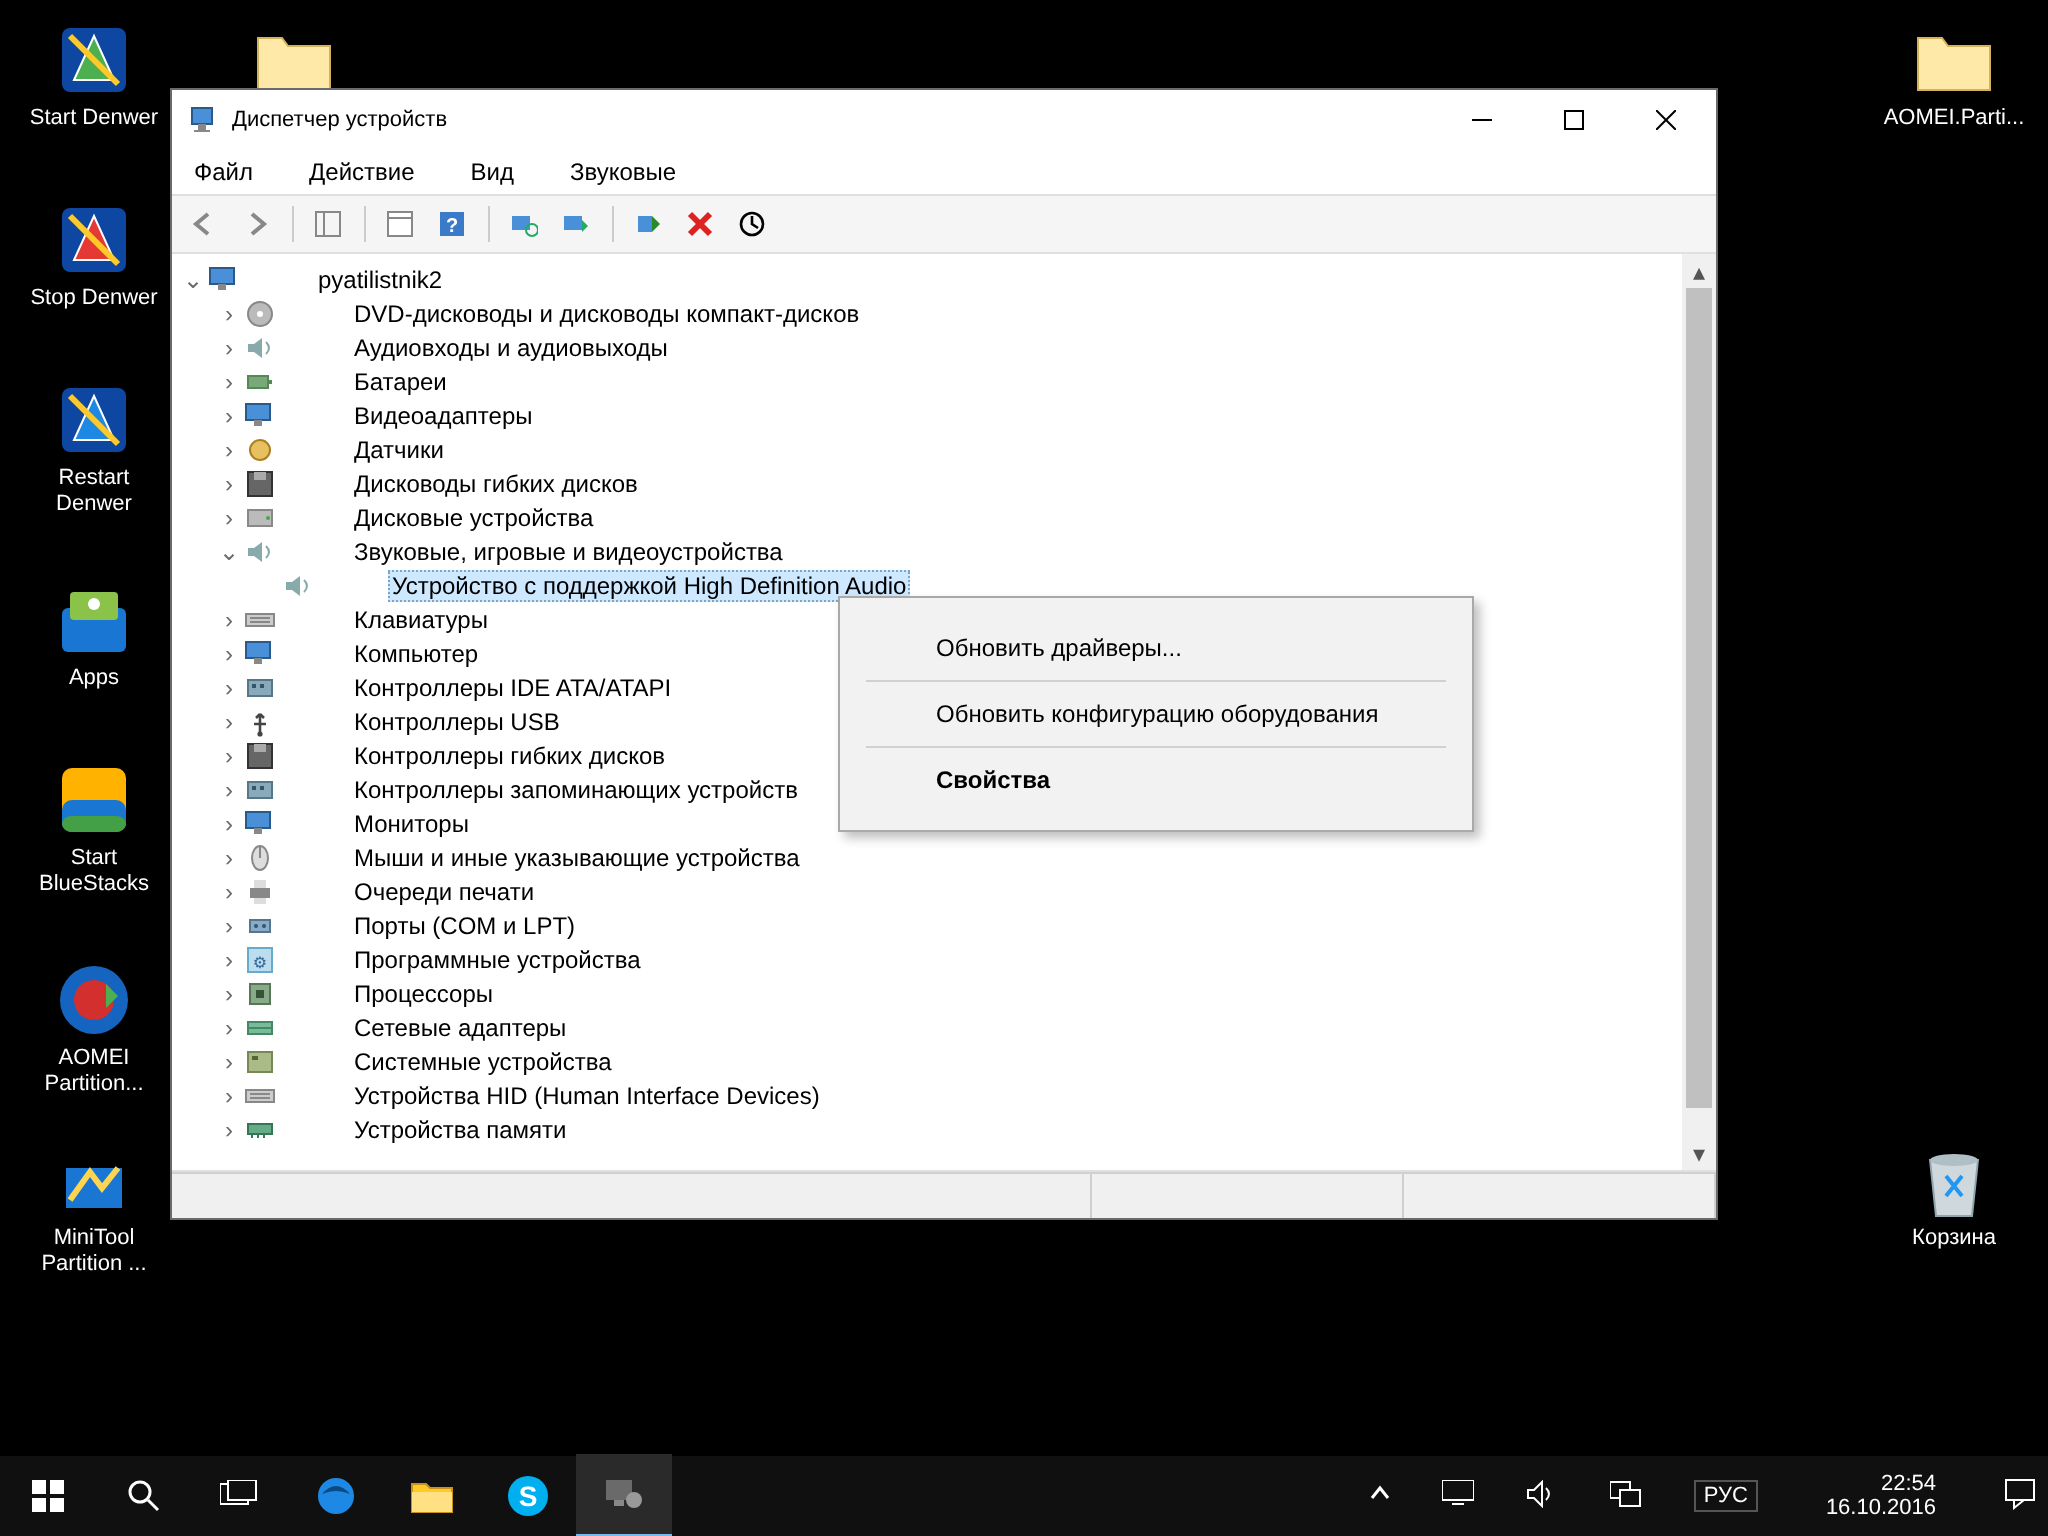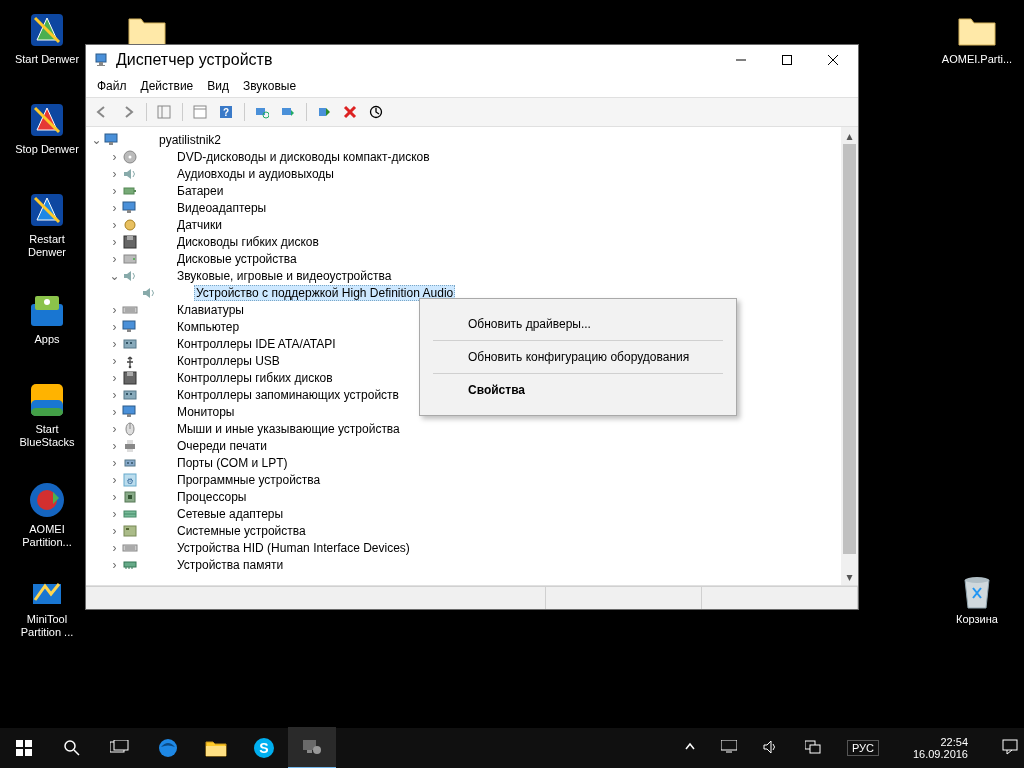"Диспетчер устройств" .titlebar .title { font-size: 16px -> 11px }
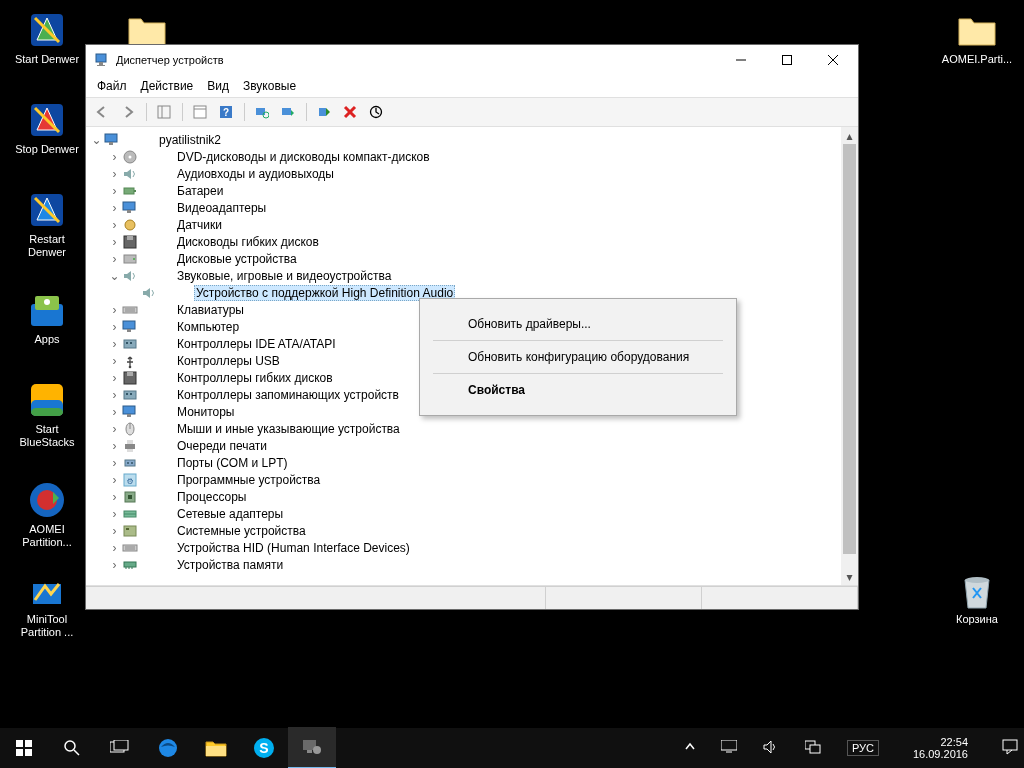"Файл" .menubar { gap: 0 -> 14px }
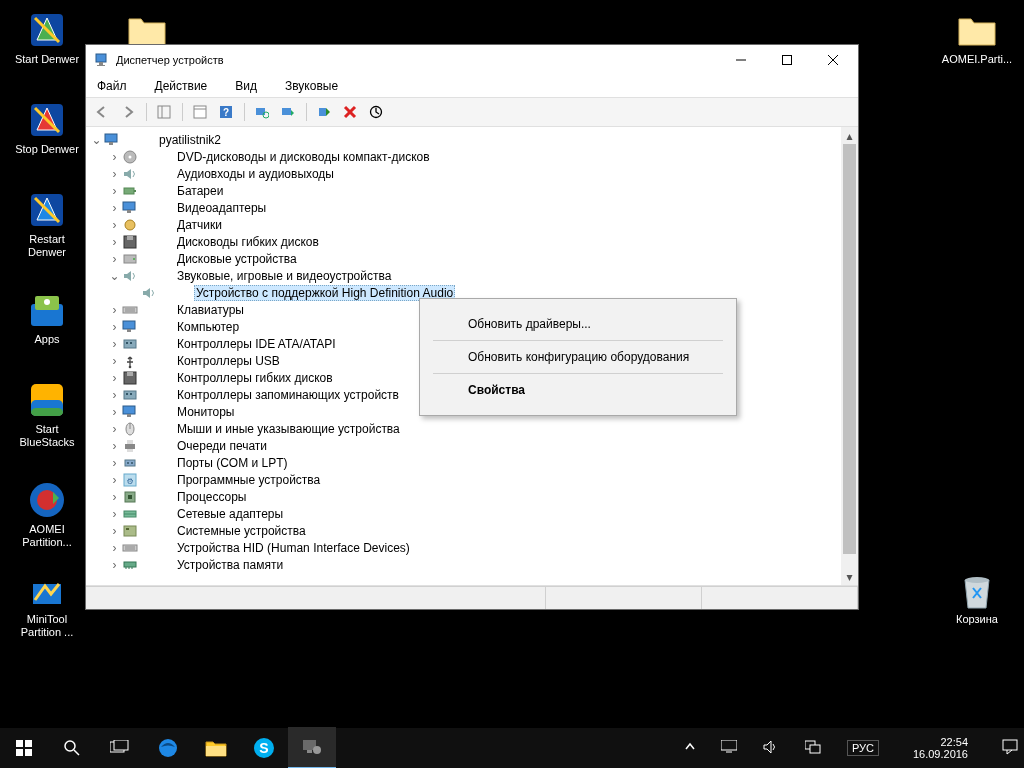"16.09.2016" div { text: 16.09.2016 -> 16.10.2016 }
